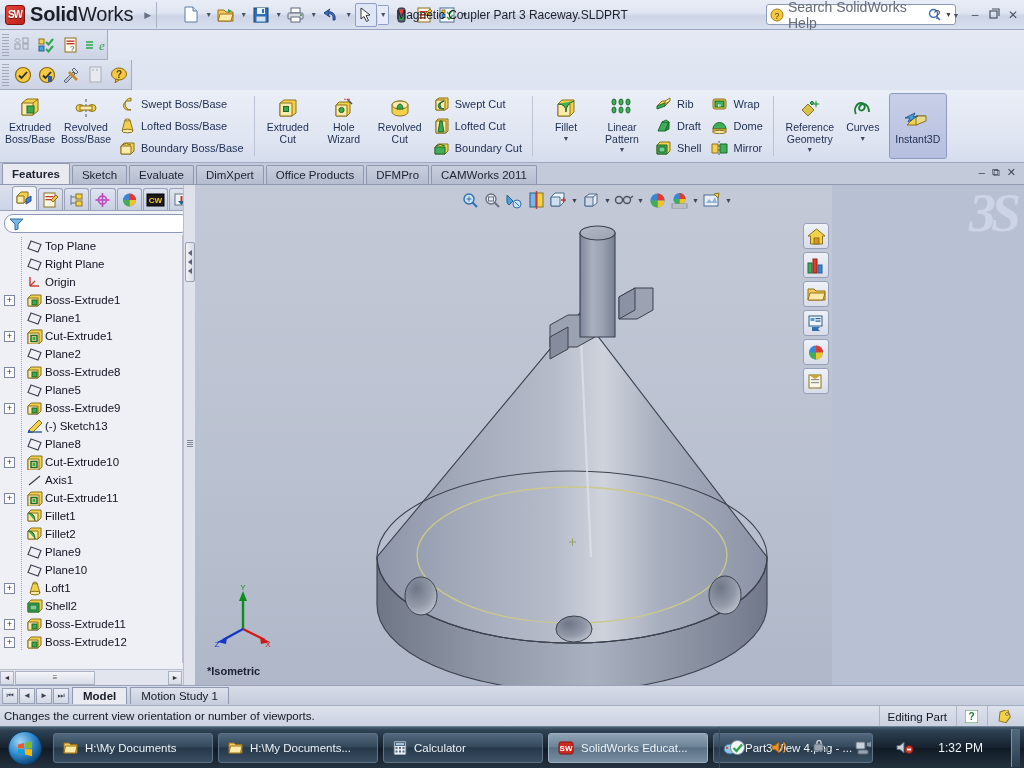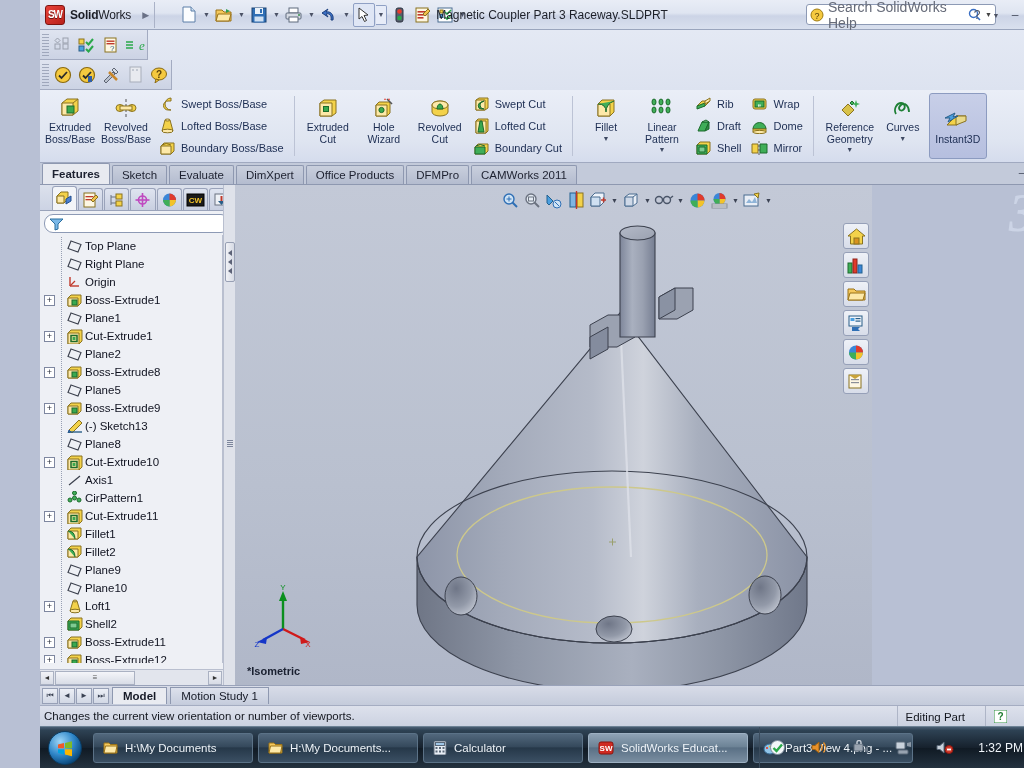"SW" #app { margin-left: 40px -> none }
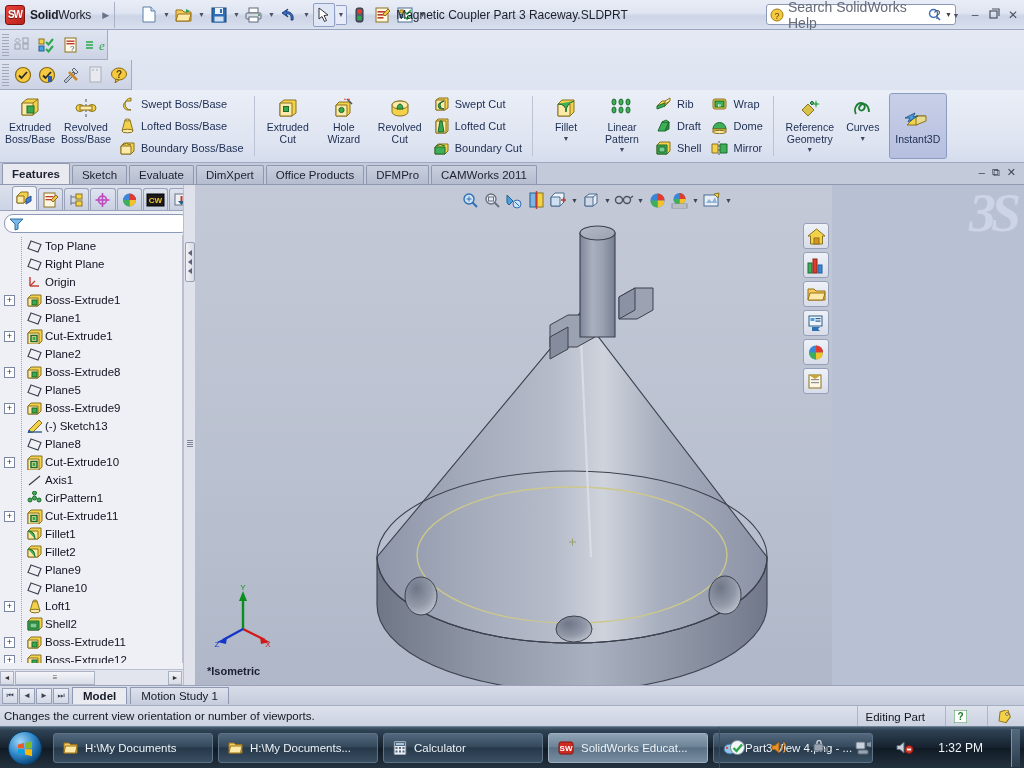"SolidWorks" .sw-name { font-size: 12px -> 20px }
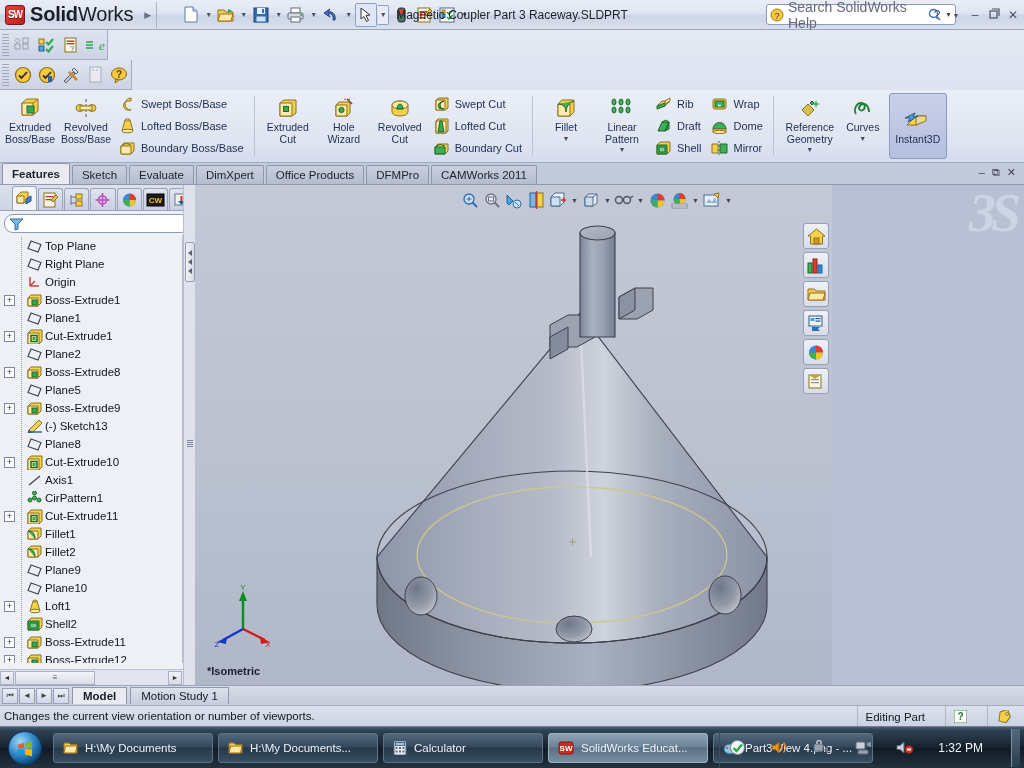"CirPattern1" div.trow { html: <div> <div></div> <div></div> <div> <svg> <circle></circle> <circle></circle> <circle></circle> <circle></circle> </svg> </div> <div>CirPattern1</div> </div> -> none }
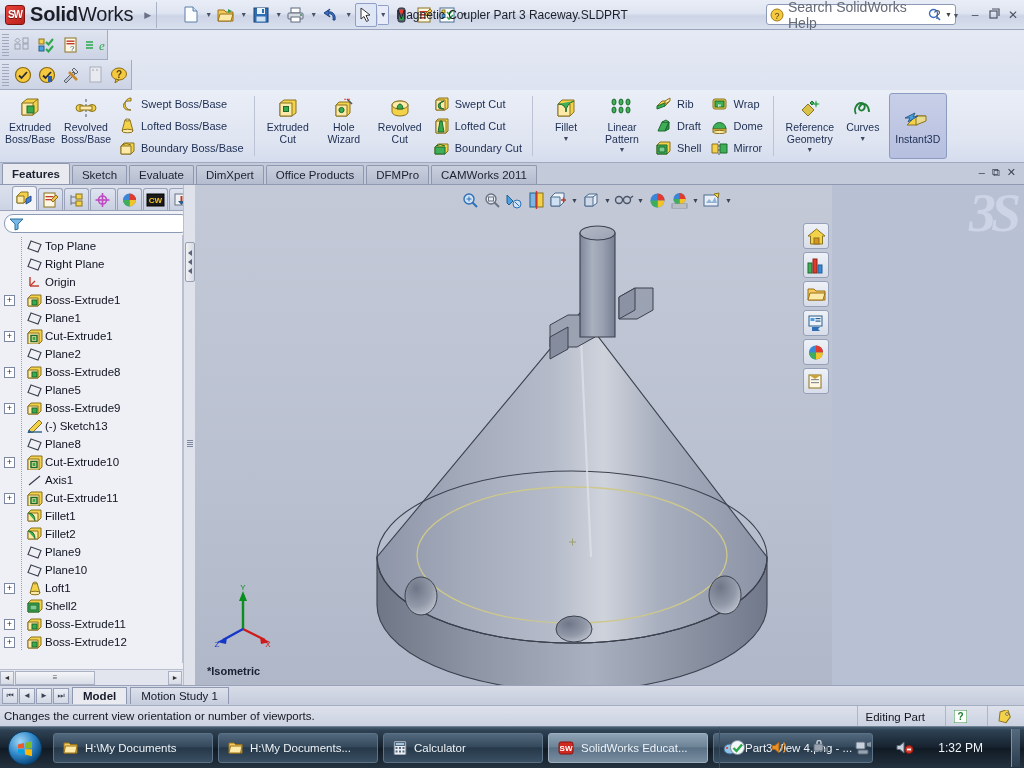"Editing Part" .sb-right { gap: 12px -> 1px }
